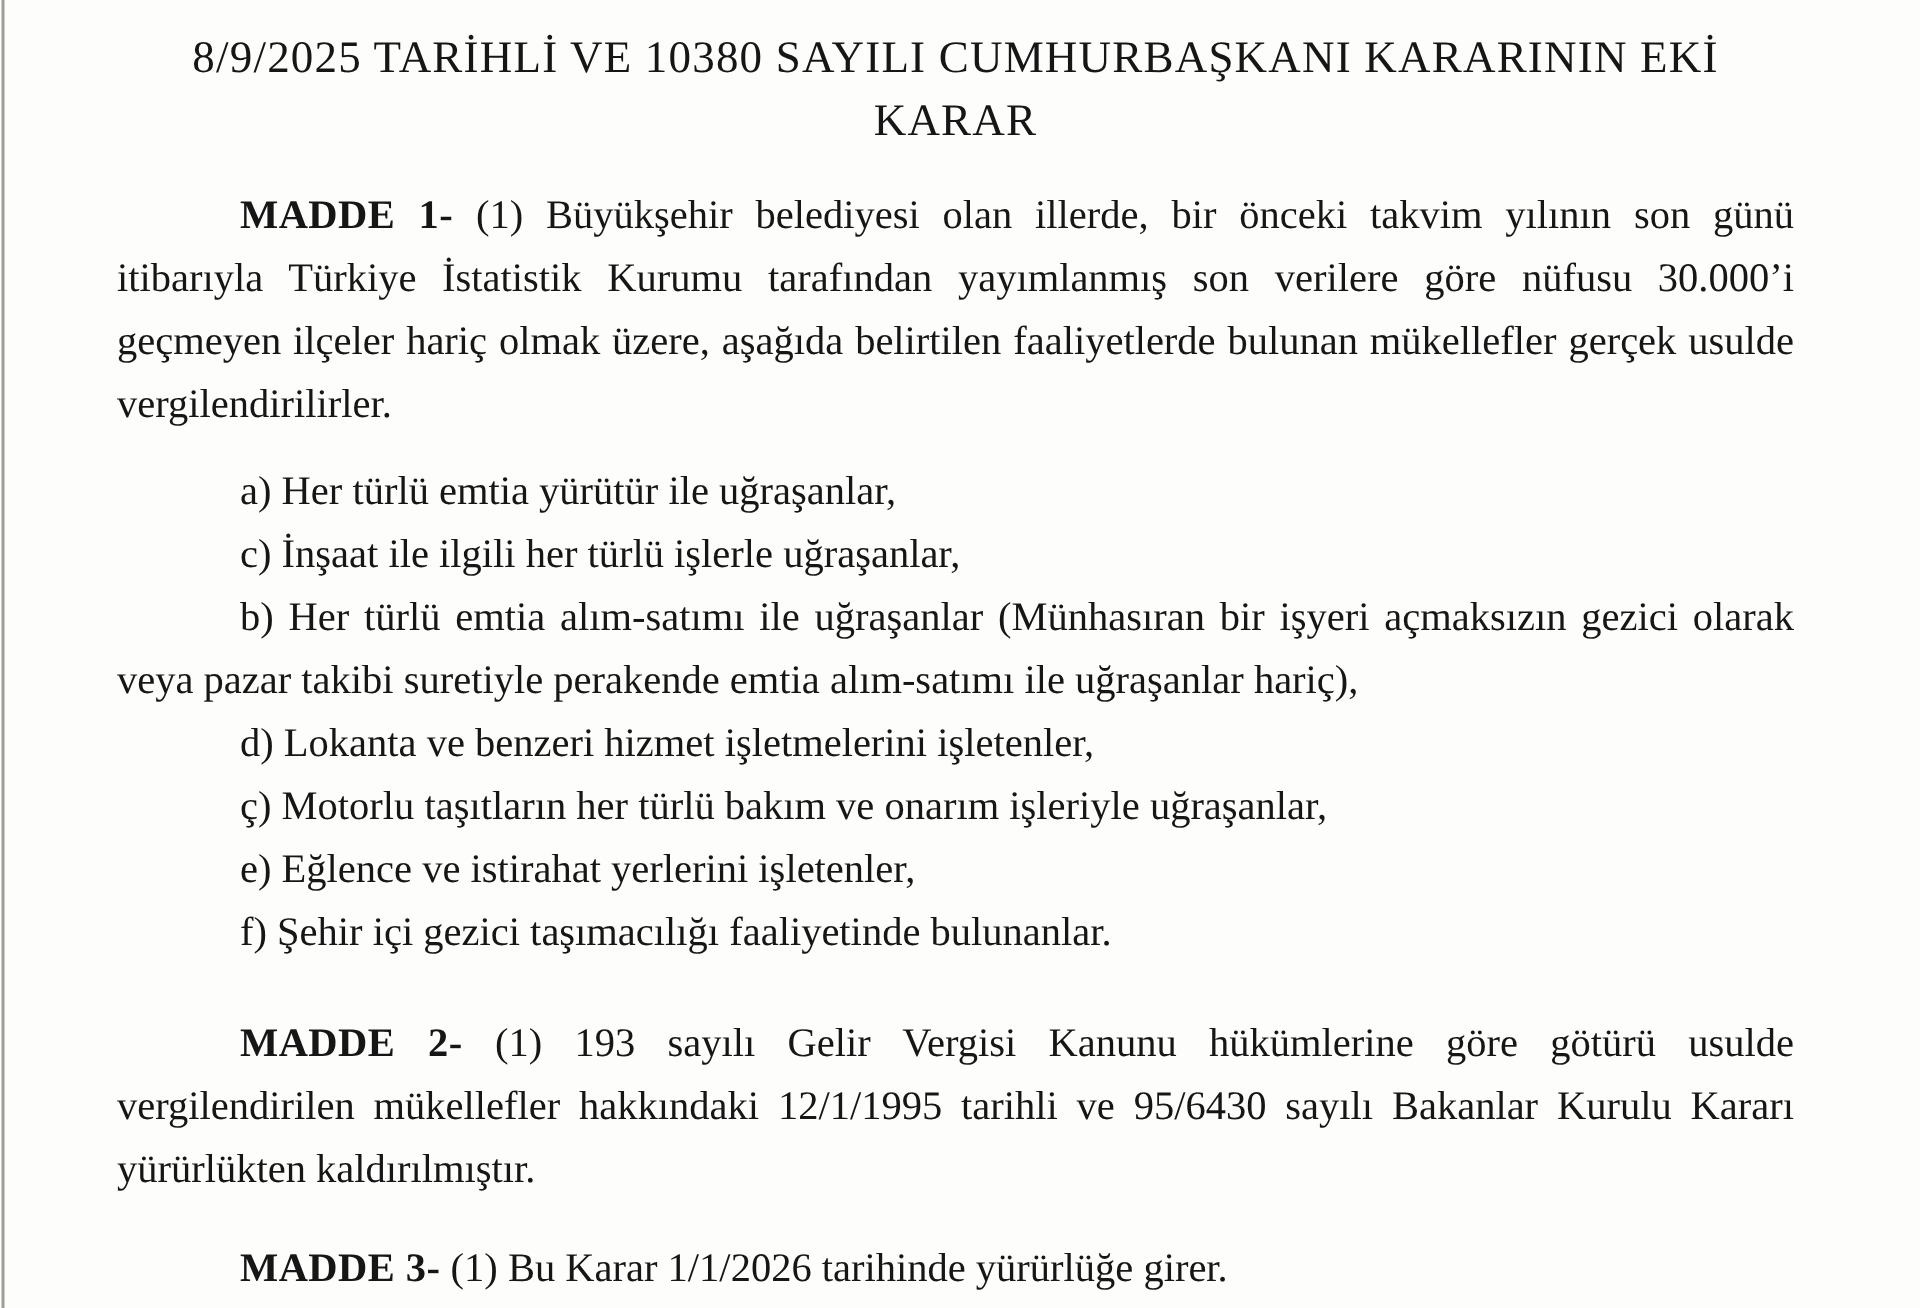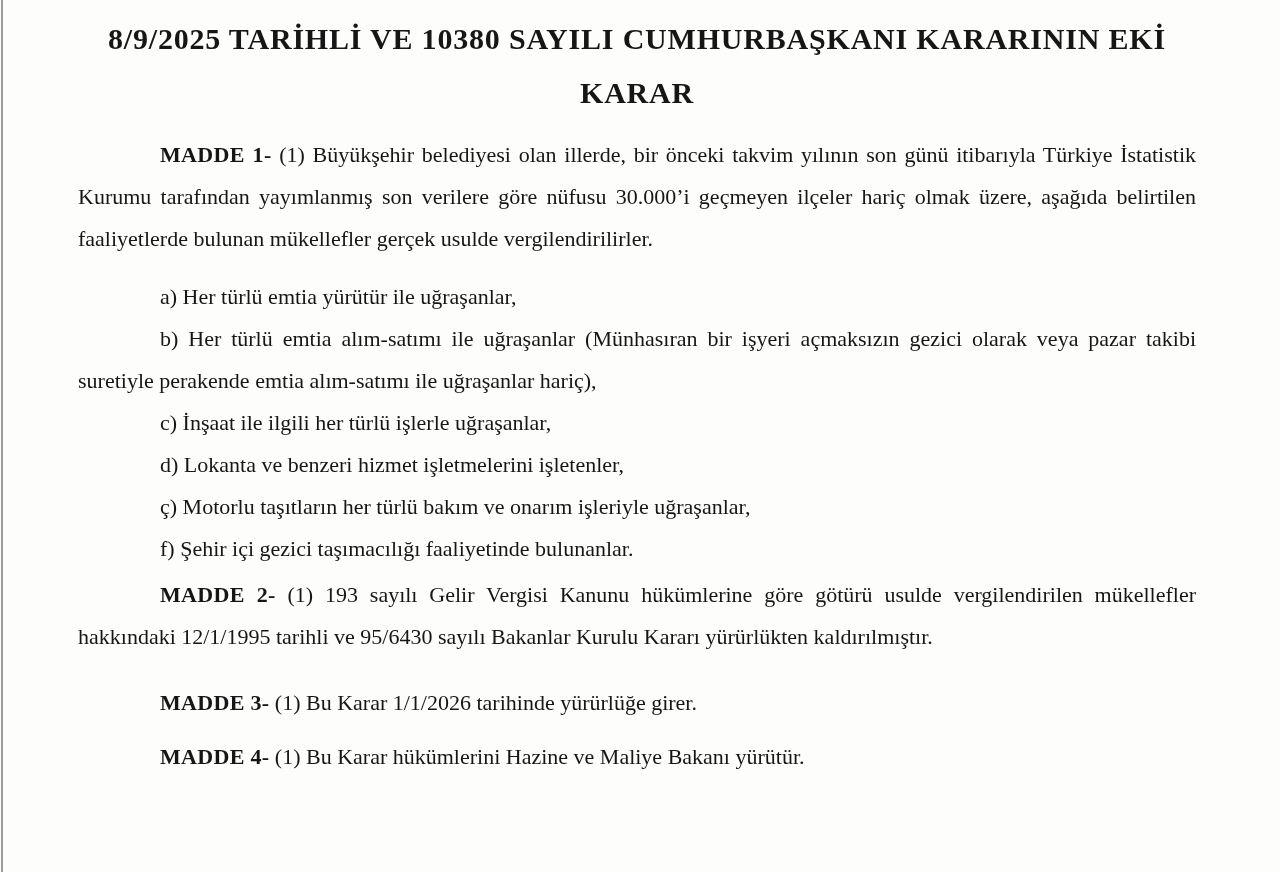"8/9/2025 TARİHLİ VE 10380 SAYILI" .doc-title { font-weight: bold -> normal }
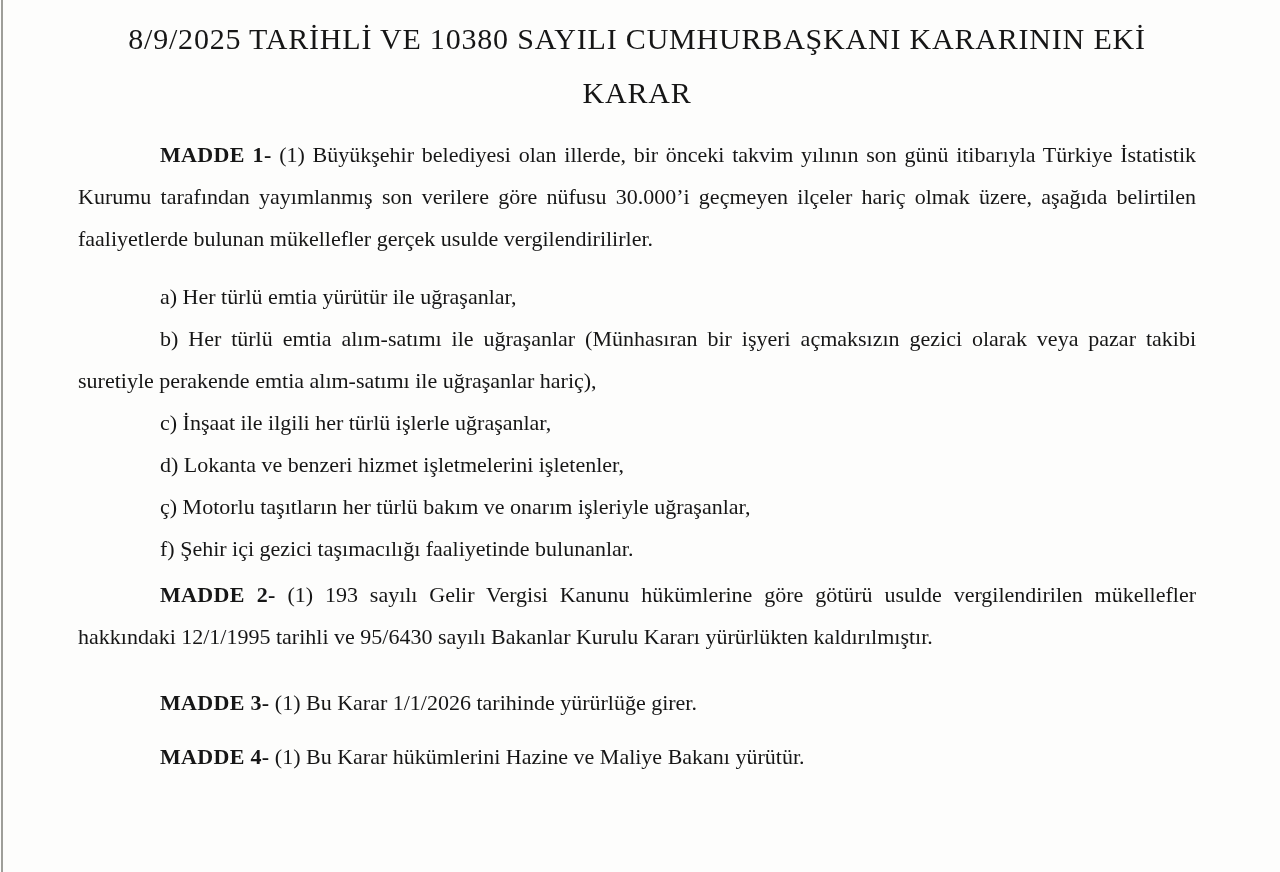"KARAR" .doc-title .title-line + .title-line { margin-top: 24px -> 12px }
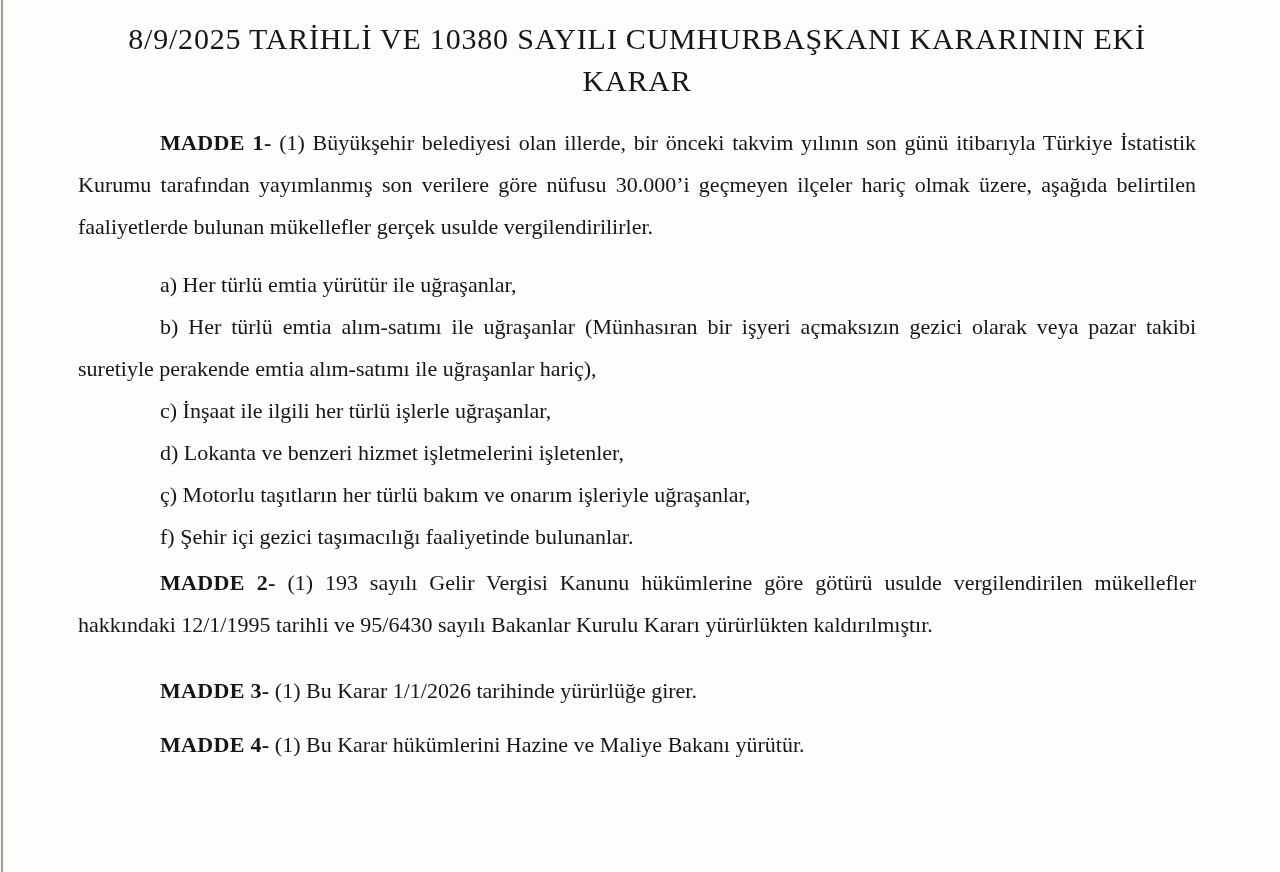"MADDE 1- (1) Büyükşehir belediyesi" .para { font-size: 22px -> 27px }
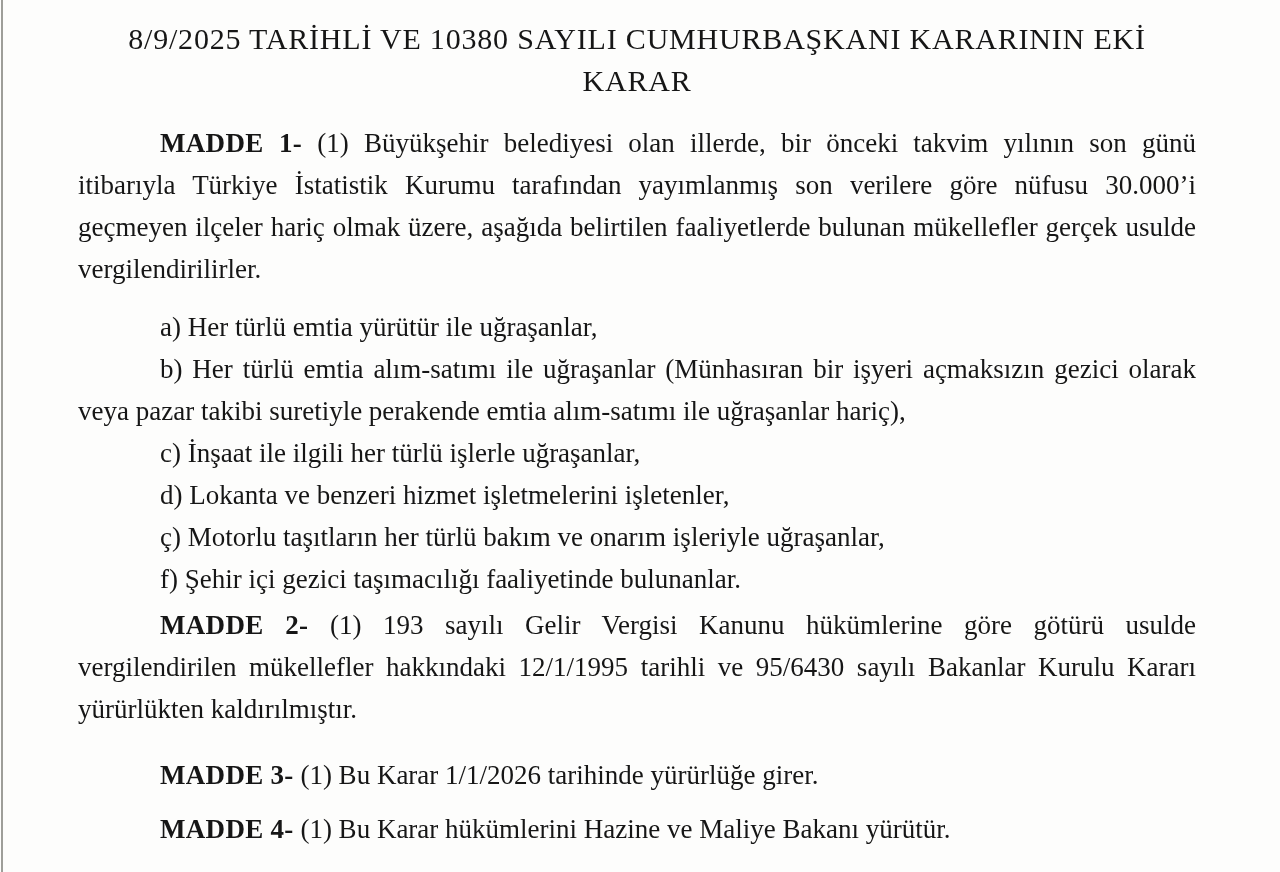"b) Her türlü emtia alım-satımı" p.para { order: before "c) İnşaat ile ilgili her" -> after "c) İnşaat ile ilgili her" }
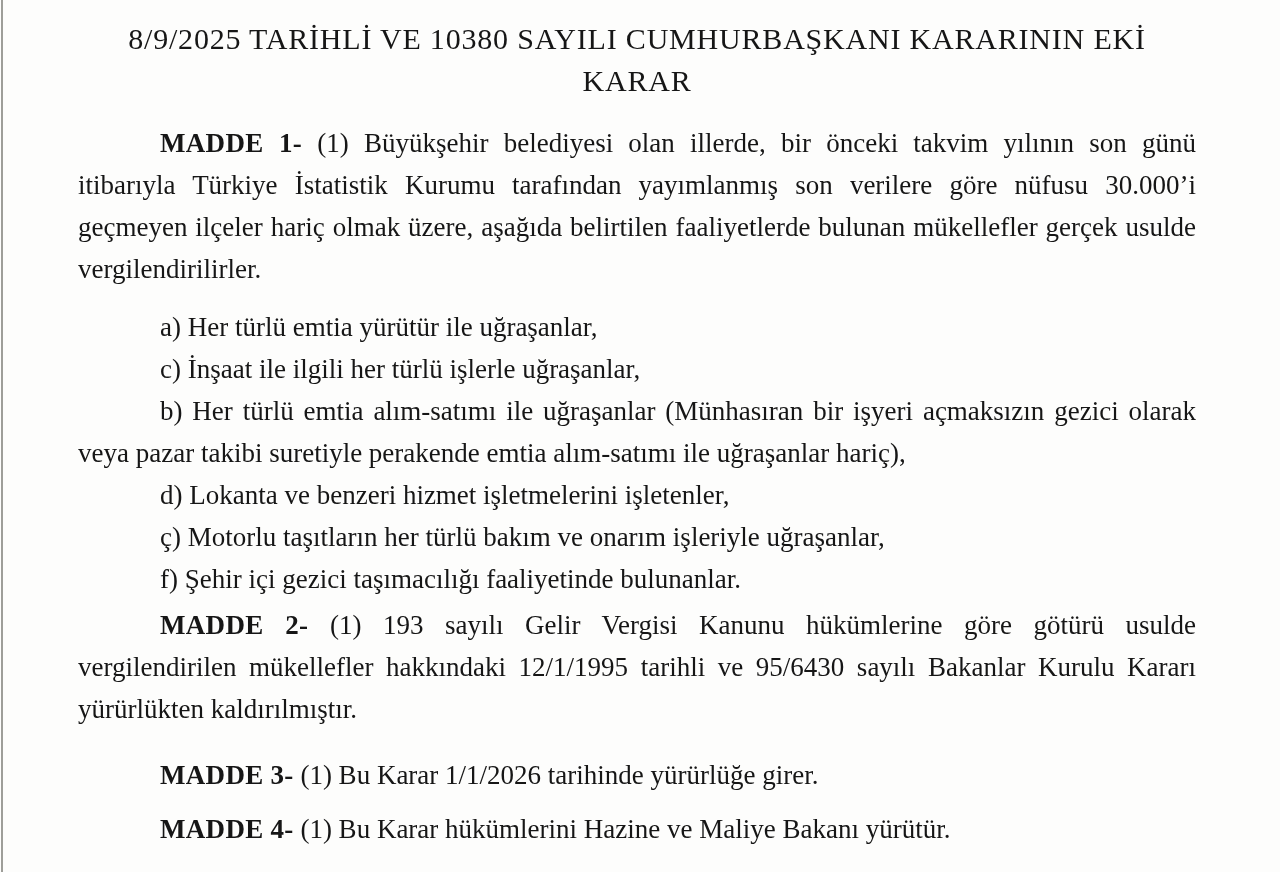"e) Eğlence ve istirahat yerlerini" p.para { html: none -> <p>e) Eğlence ve istirahat yerlerini işletenler,</p> }
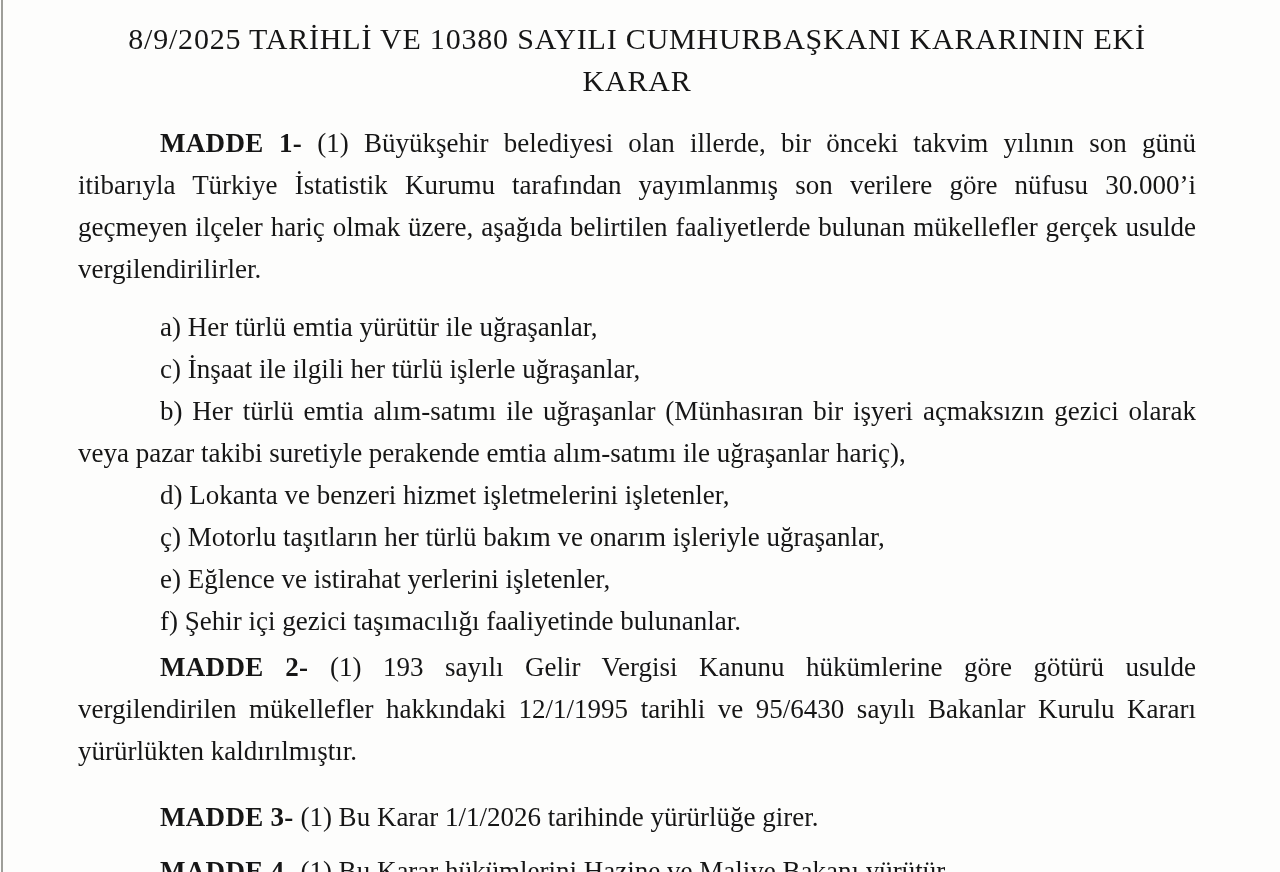"MADDE 2- (1) 193 sayılı" .para.article-2 { margin-top: 4px -> 32px }
